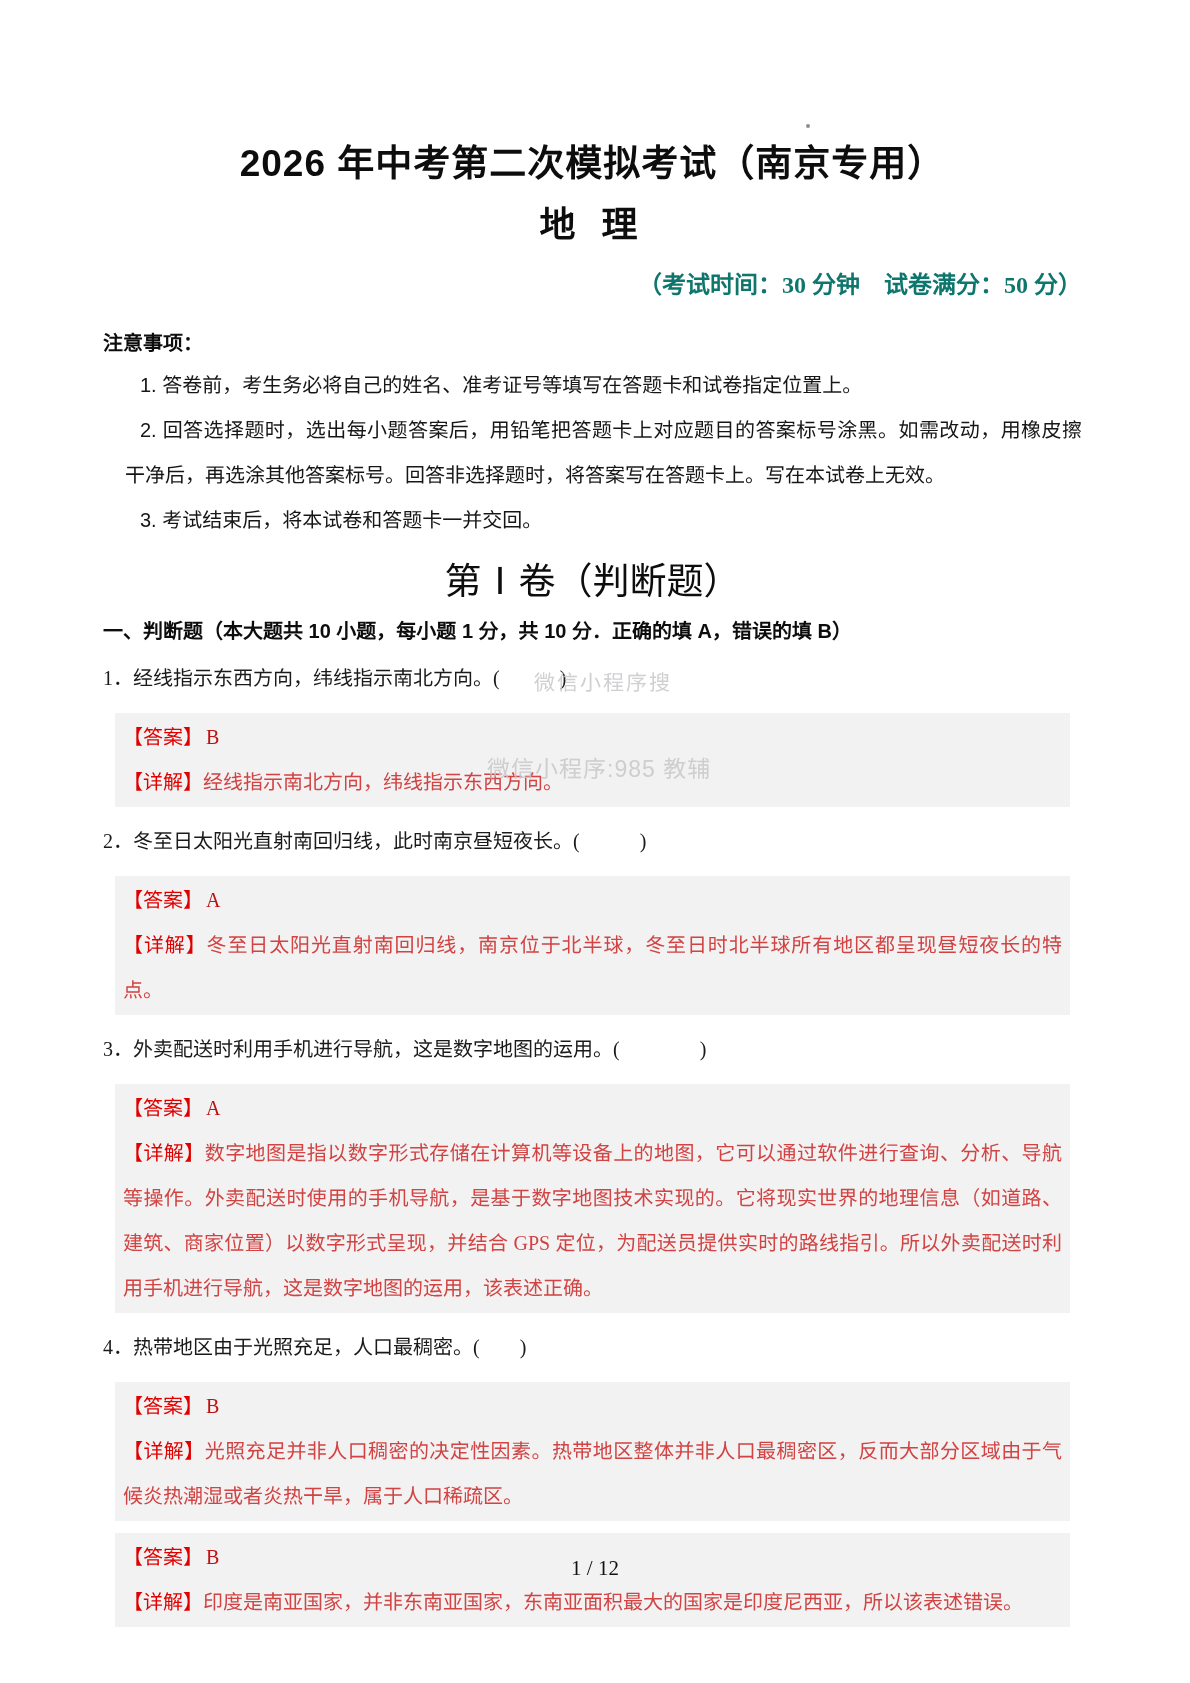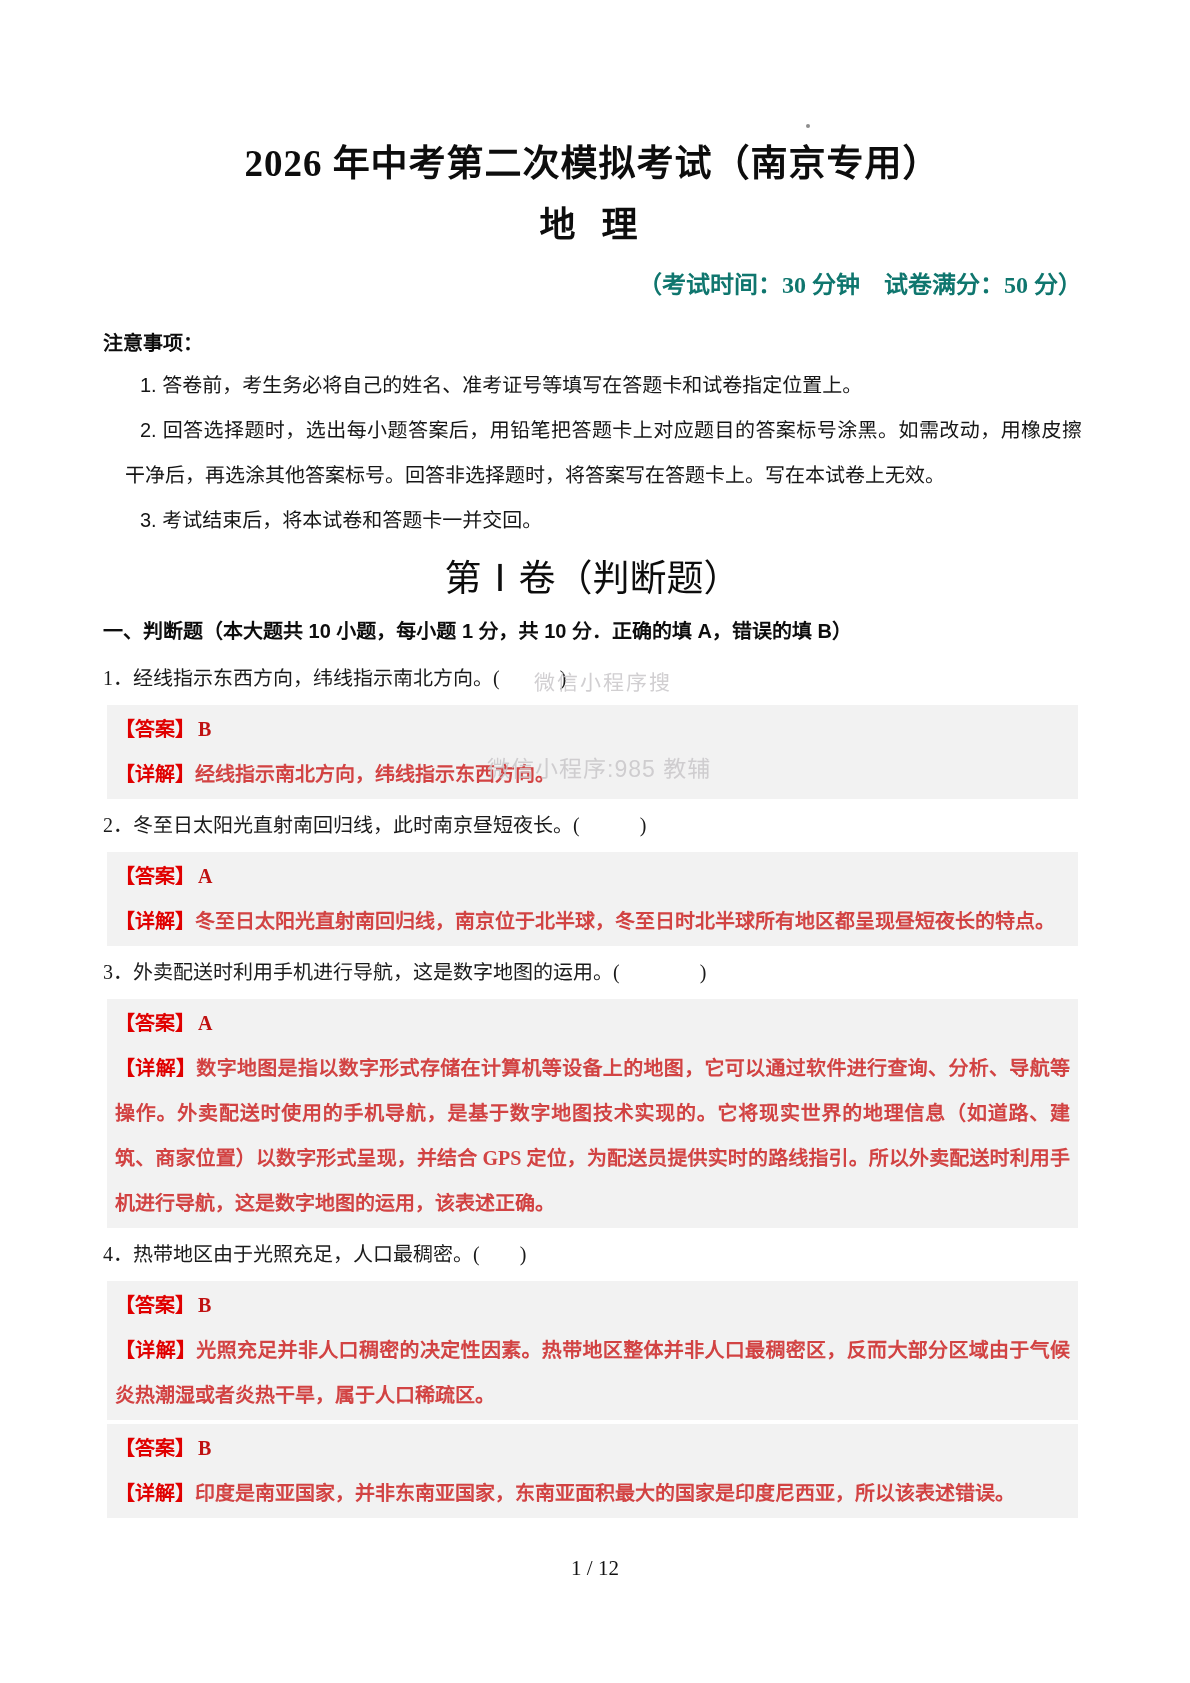"2026 年中考第二次模拟考试（南京专用）" .exam-title { font-family: Liberation Serif, serif -> Liberation Sans, sans-serif }
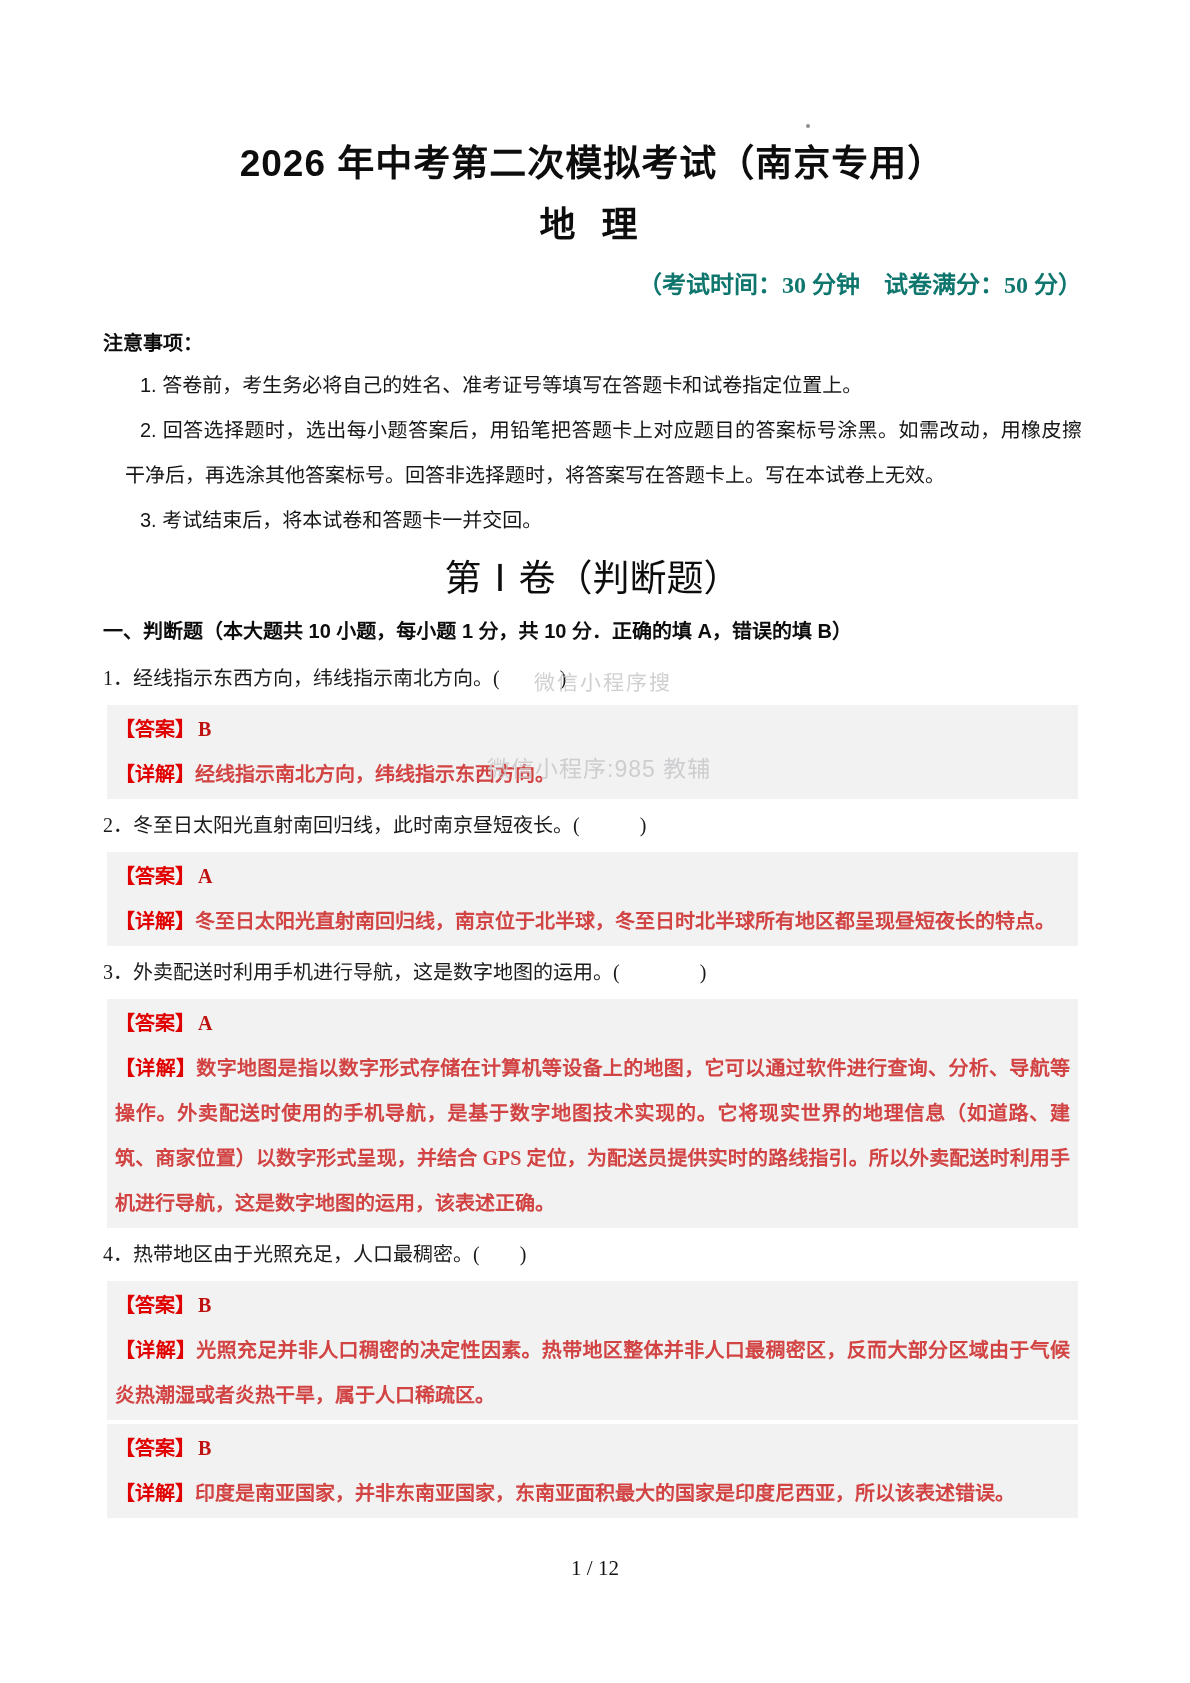"第Ⅰ卷（判断题）" .part-heading { font-family: Liberation Mono, monospace -> none }
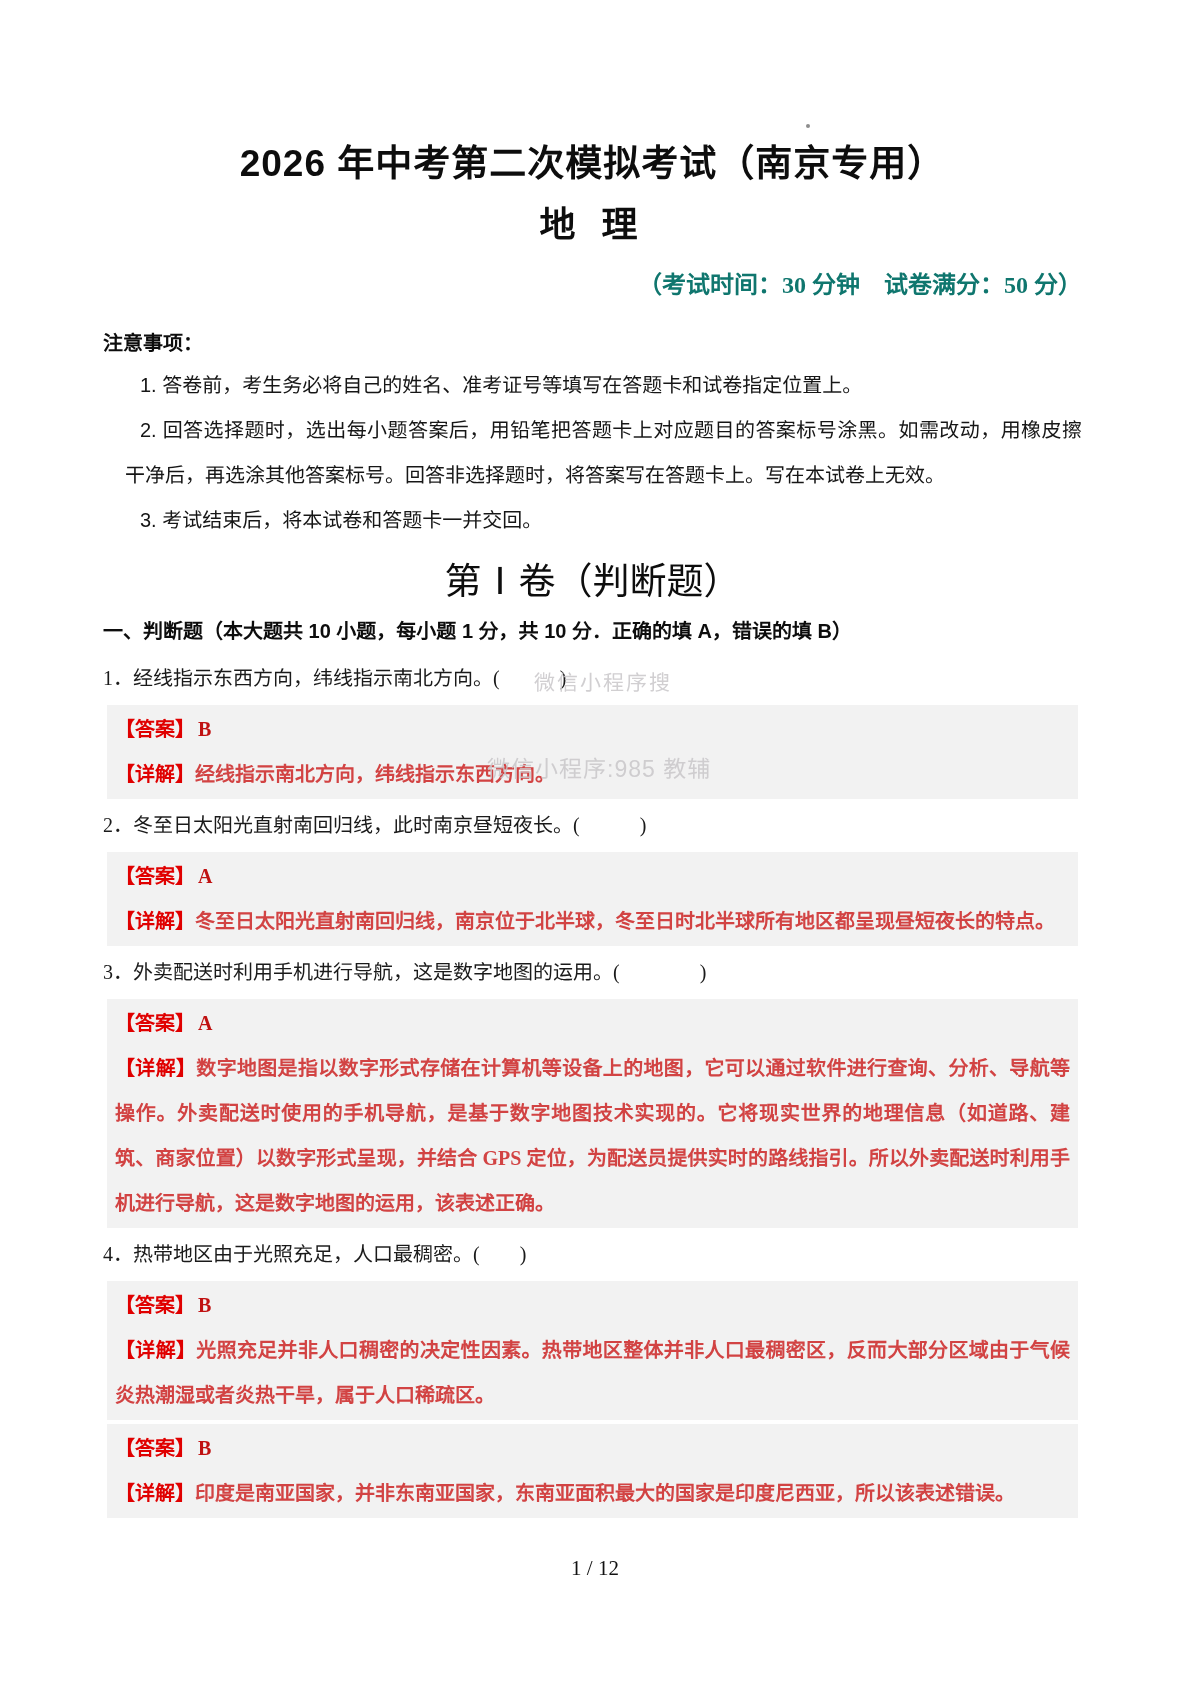"【答案】 B" .answer-block { font-weight: bold -> none; margin: 4px -> 12px }
